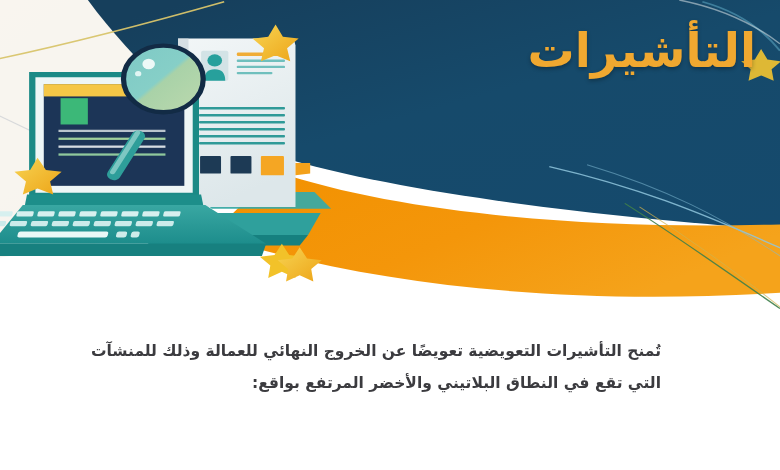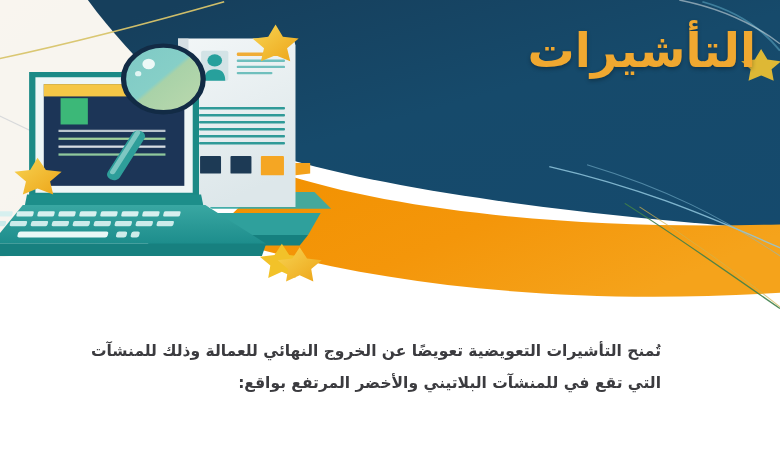"التي تقع في للمنشآت البلاتيني" span.body-line { text: للمنشآت -> النطاق }
